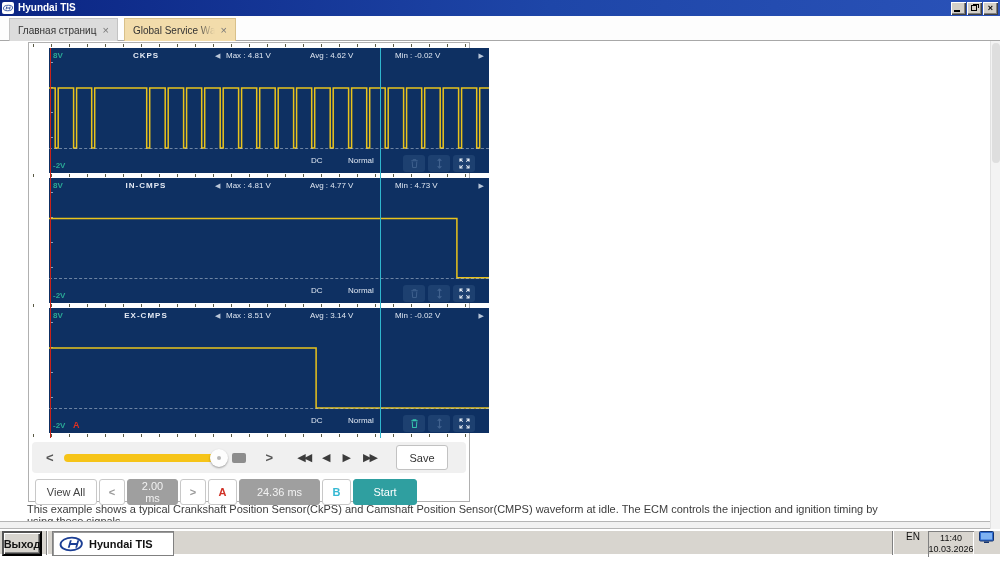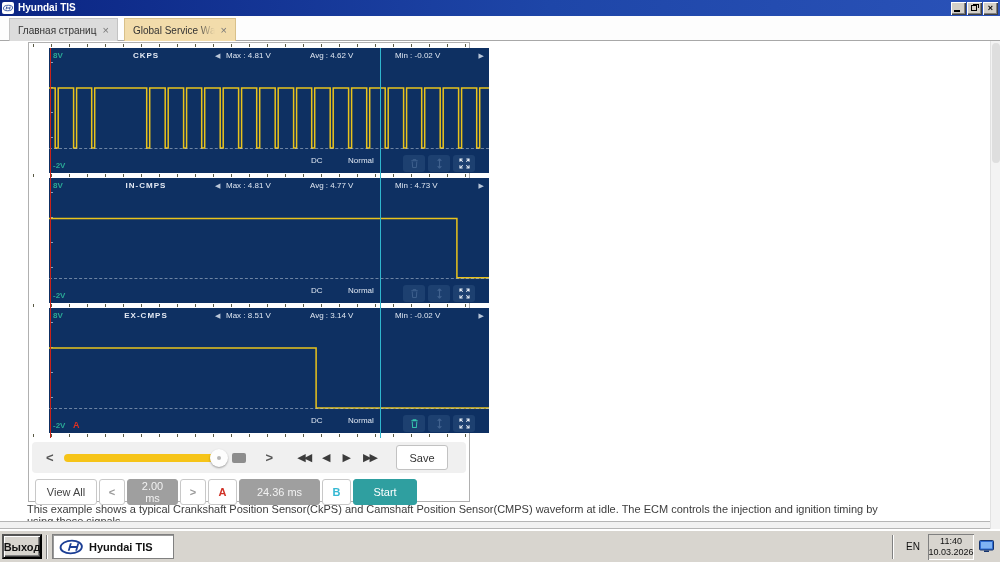"Выход" .taskbar { align-items: center -> flex-start; height: 32px -> 24px }
